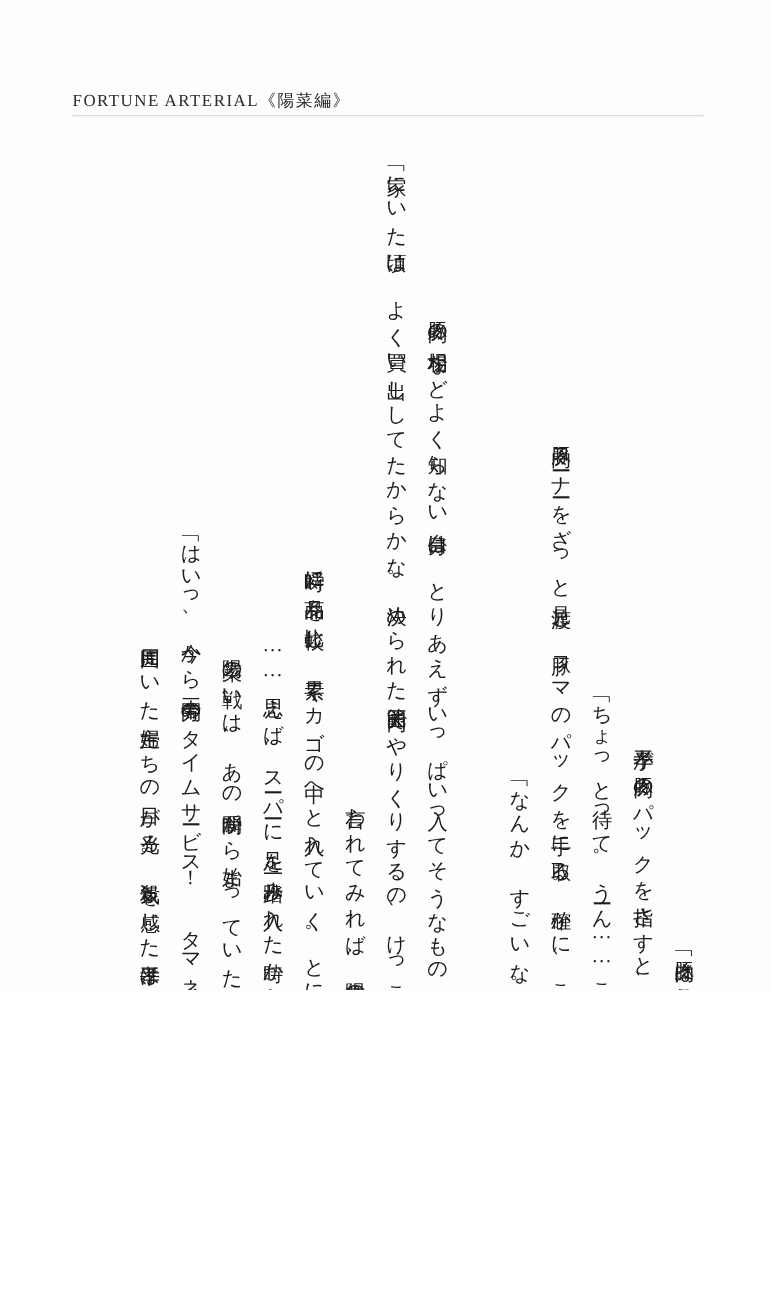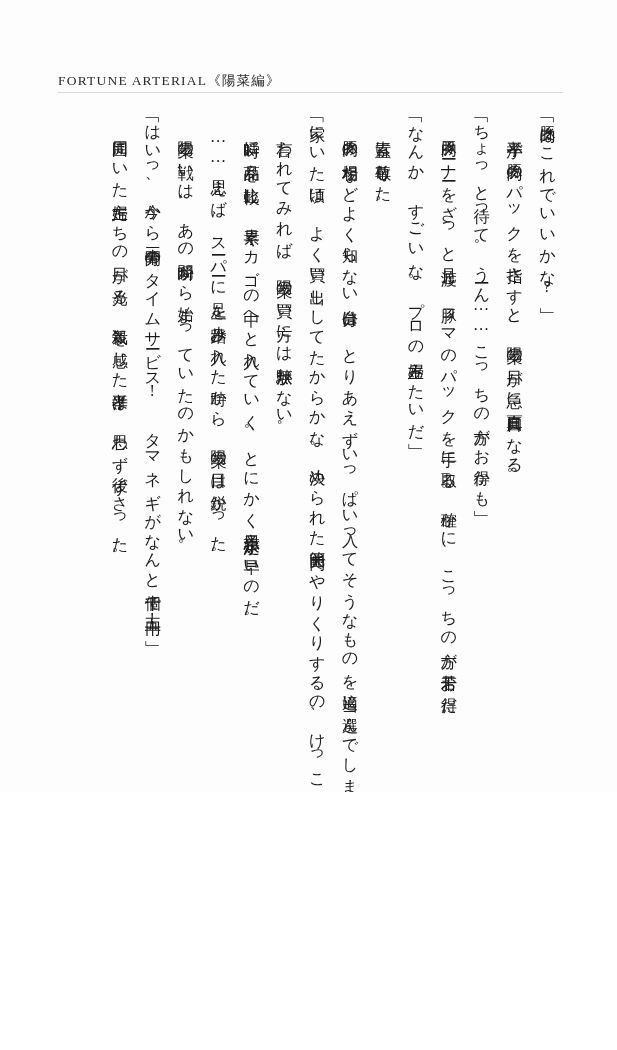"FORTUNE ARTERIAL《陽菜編》" .page { text-align: none -> right }
